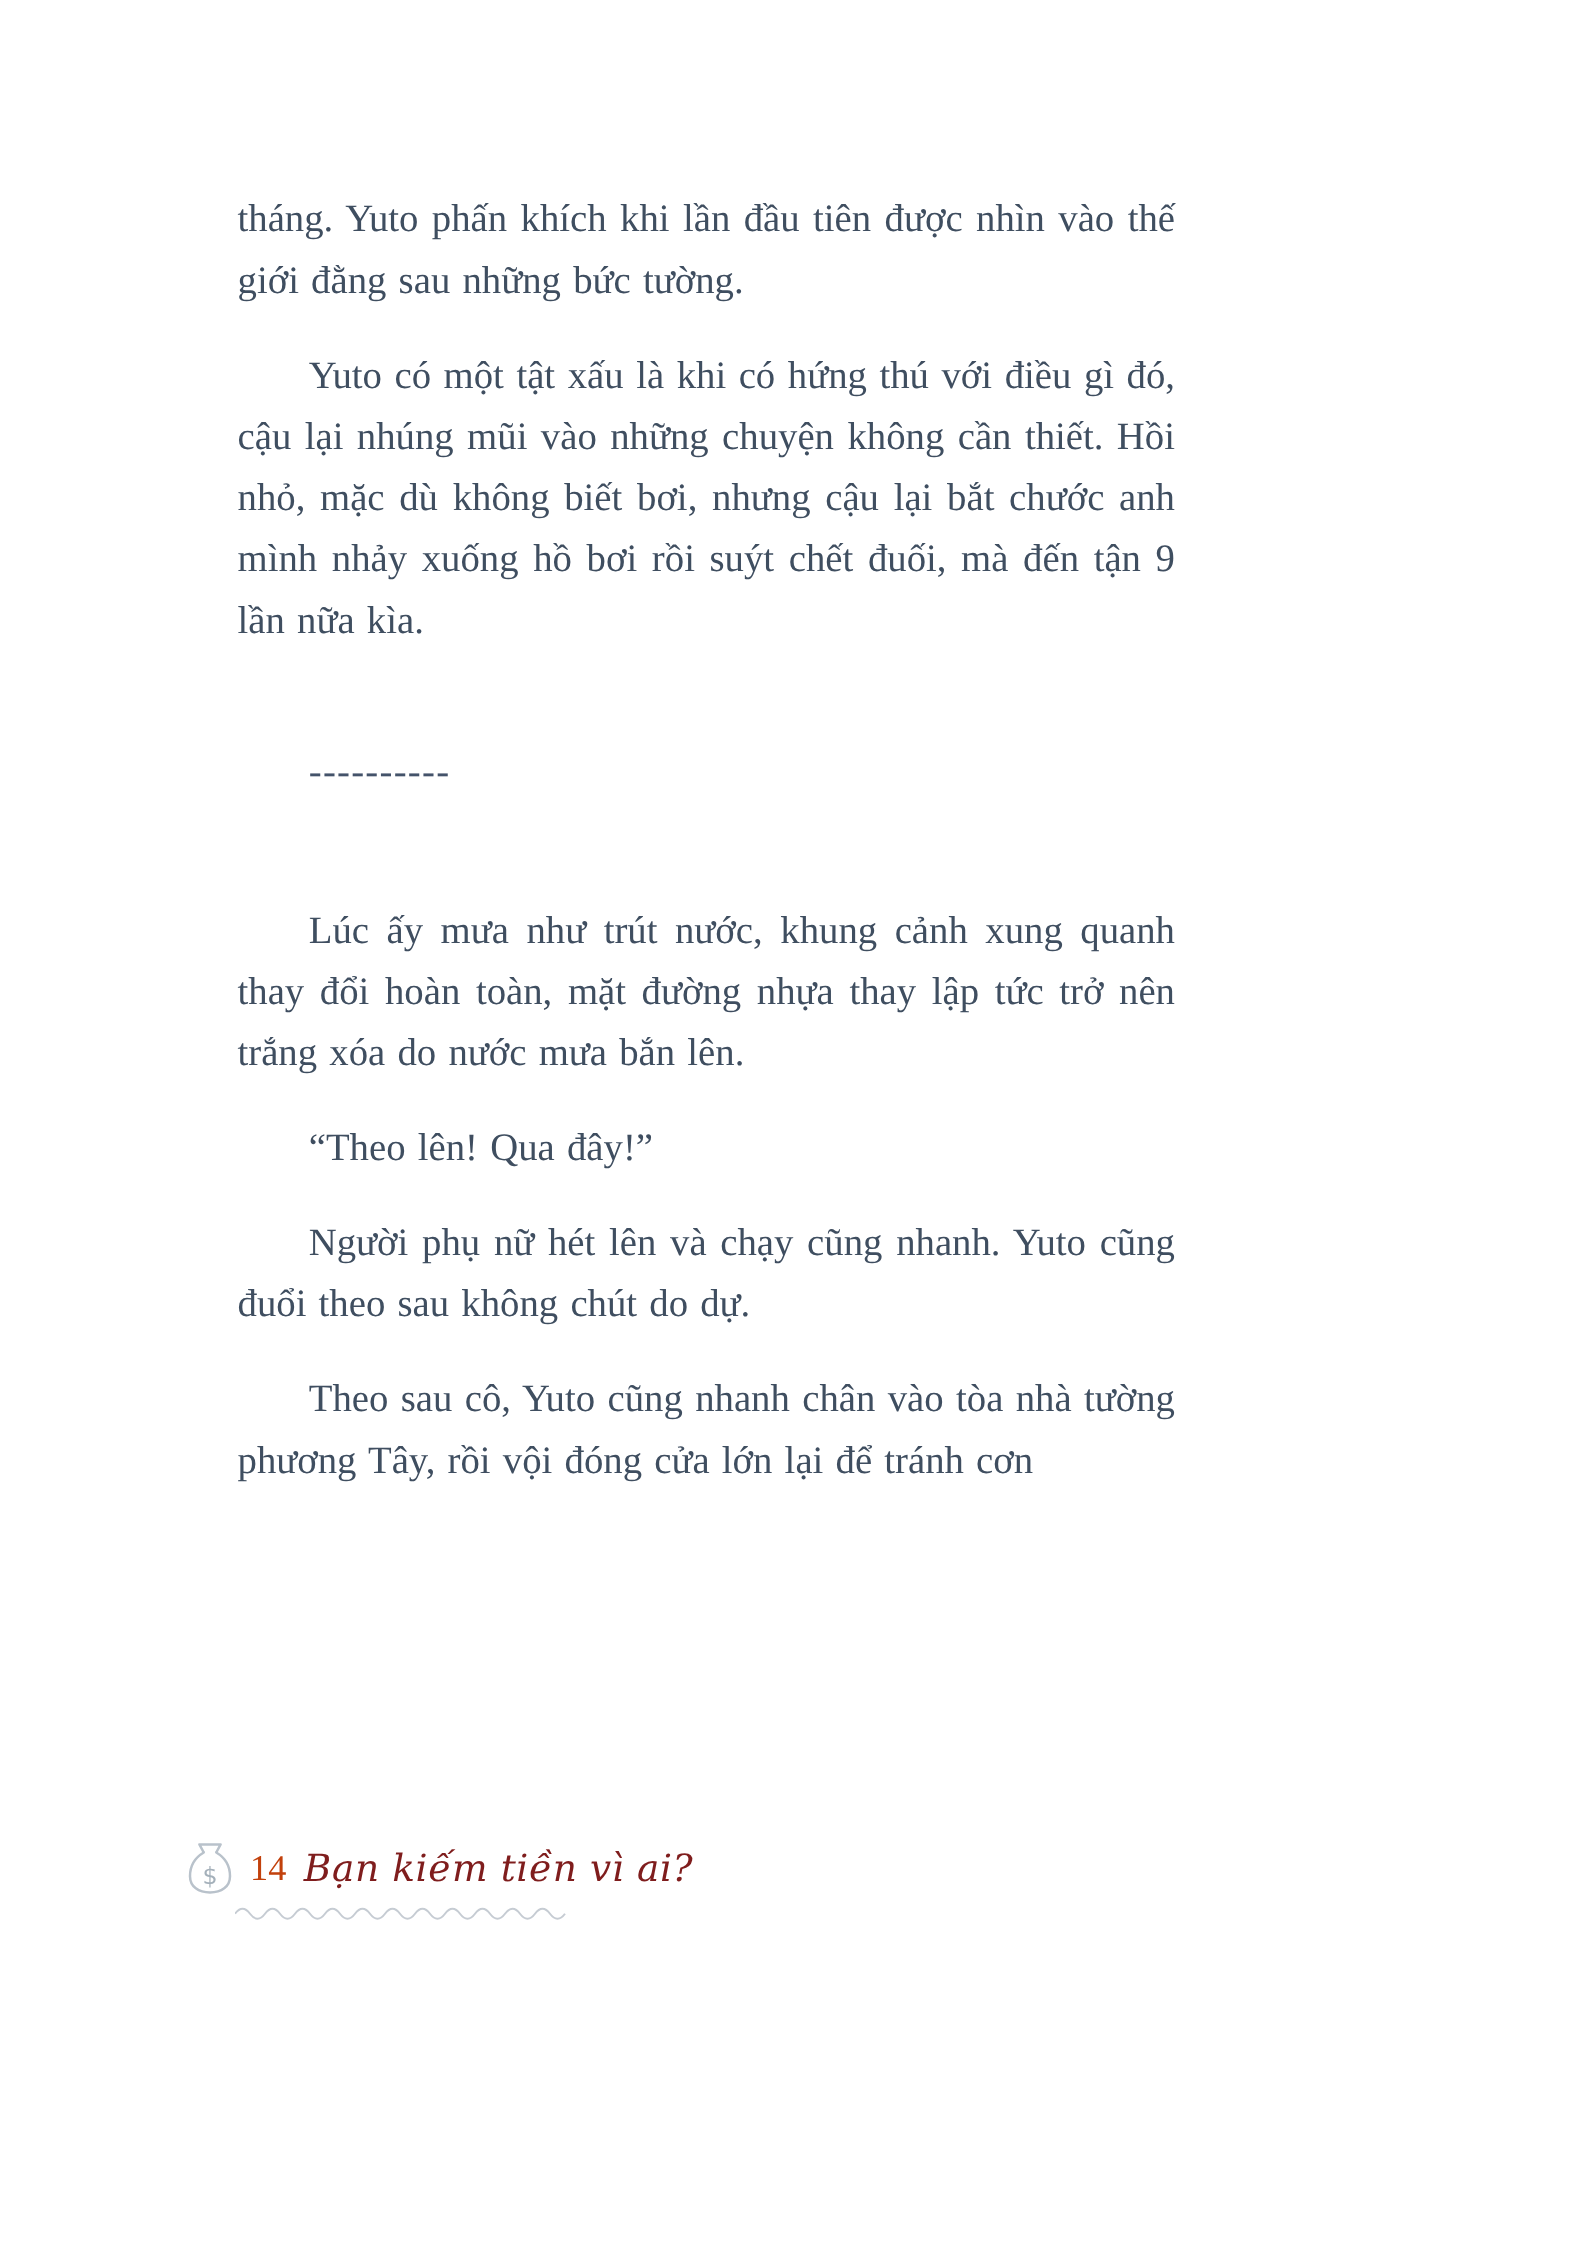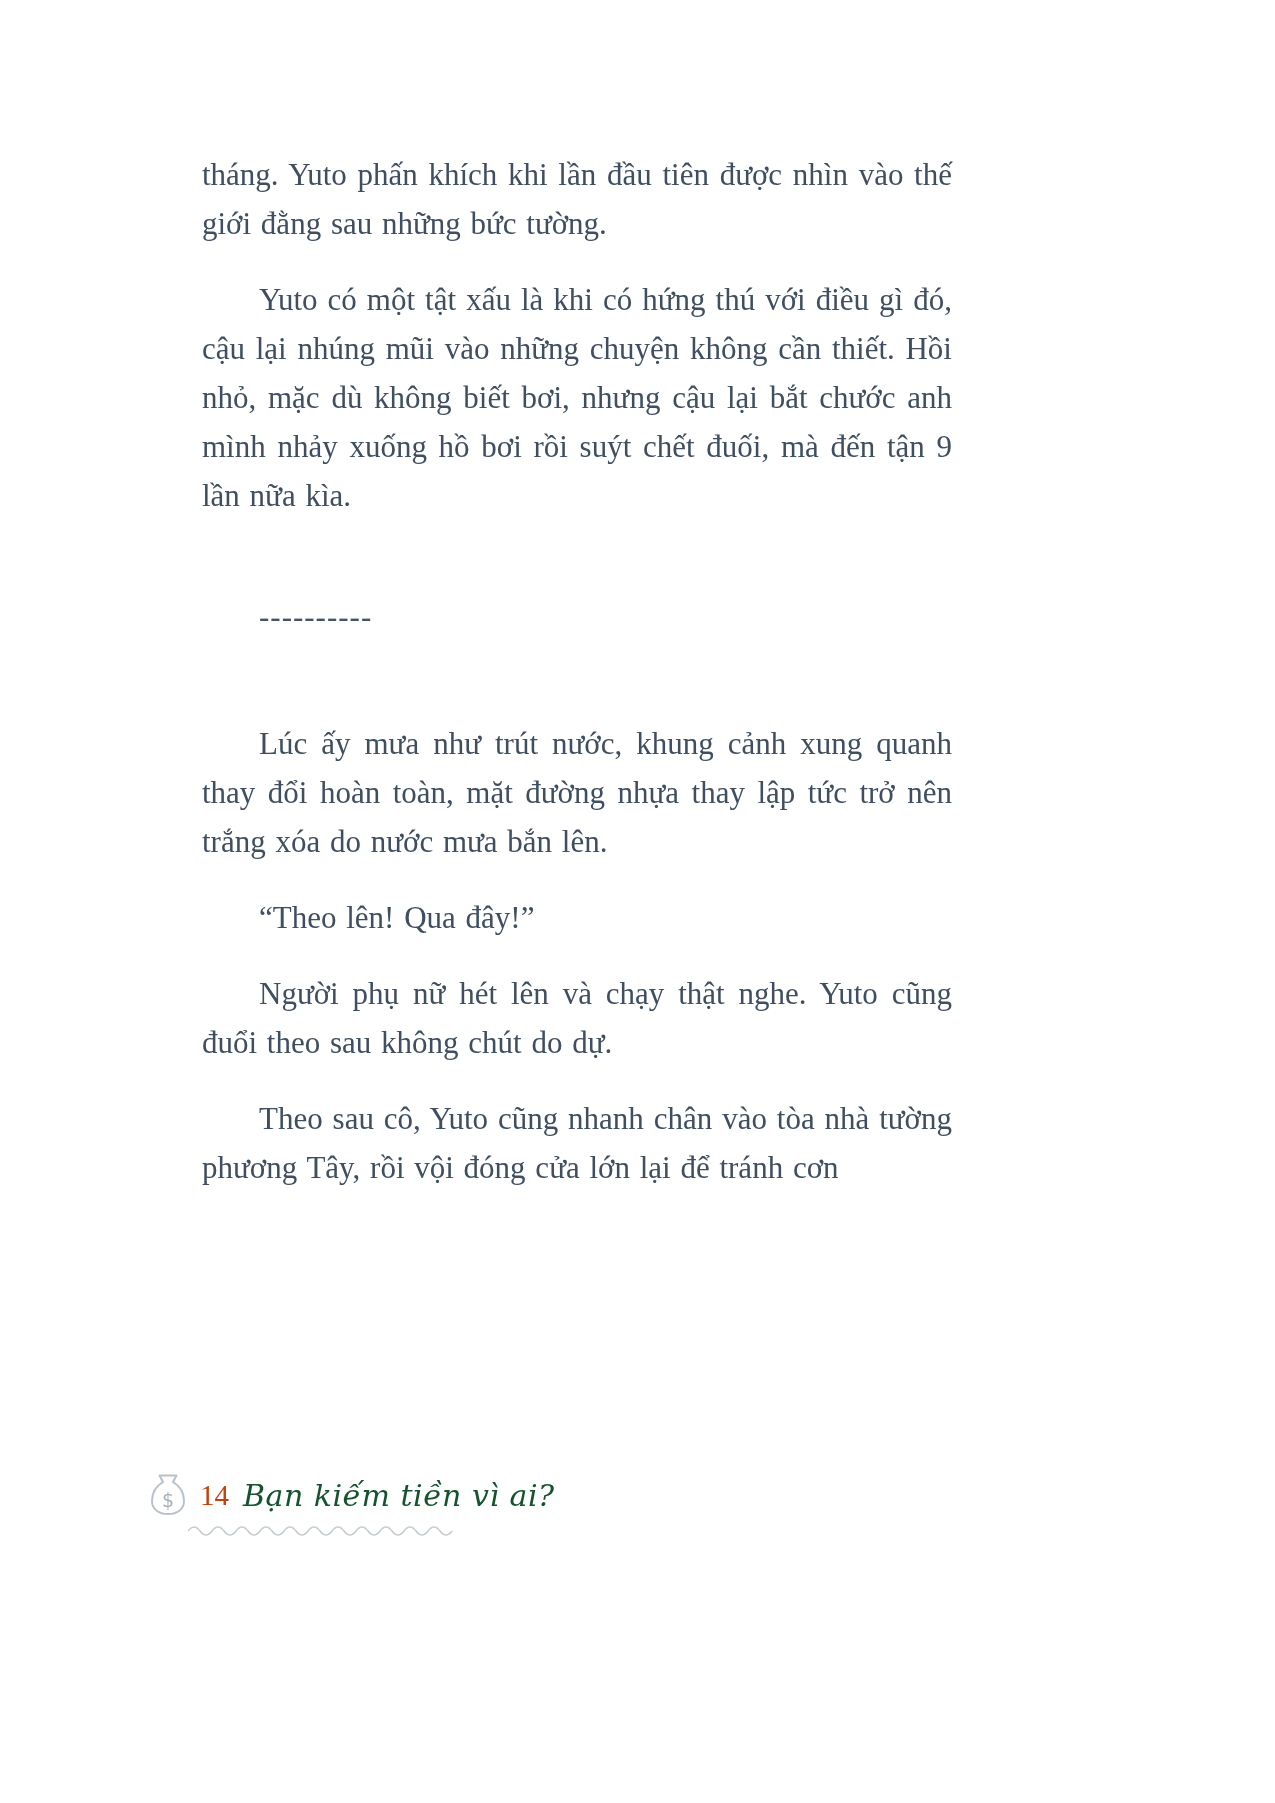"tháng. Yuto phấn khích khi" .content { margin-left: 12px -> none }
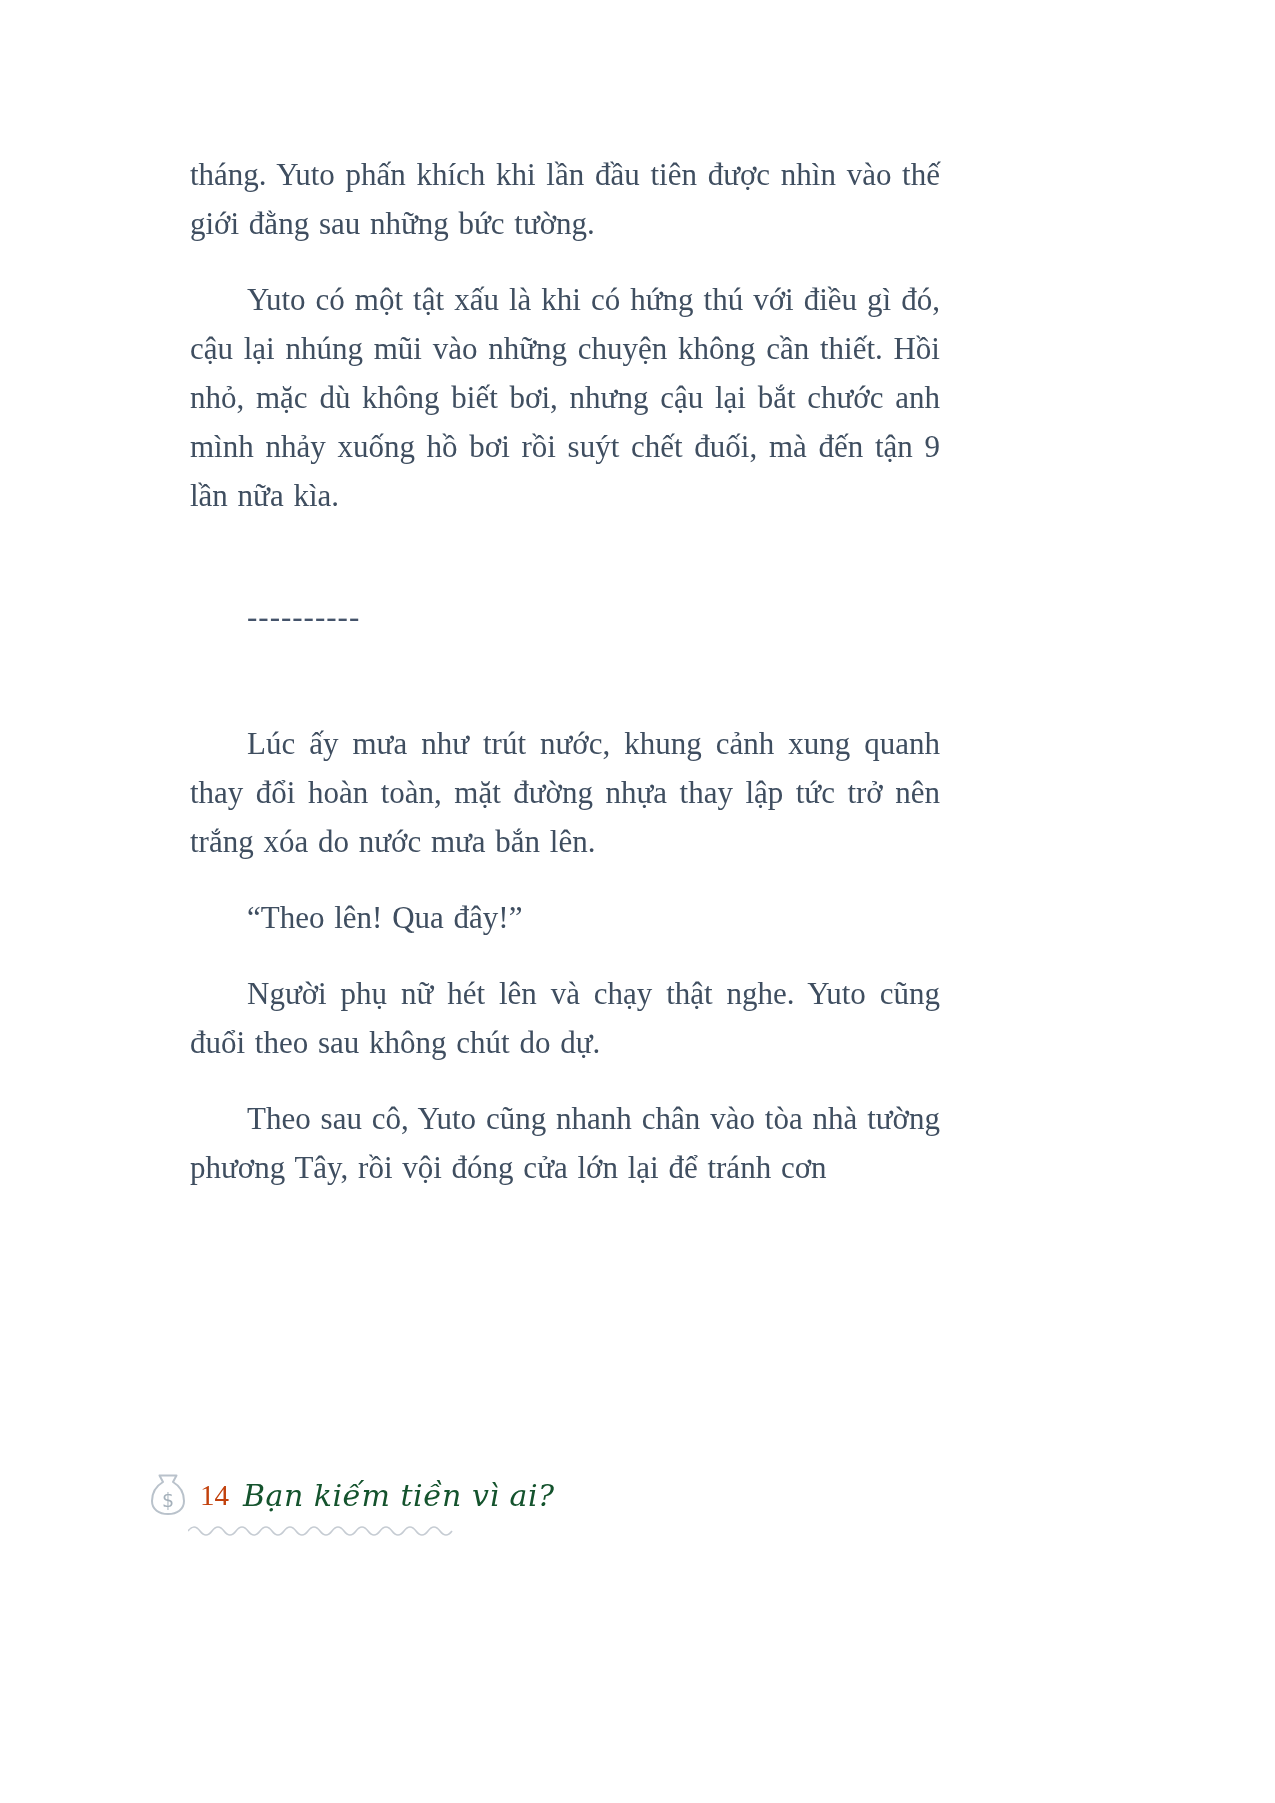"Người phụ nữ hét lên" p.para { text: thật nghe -> cũng nhanh }
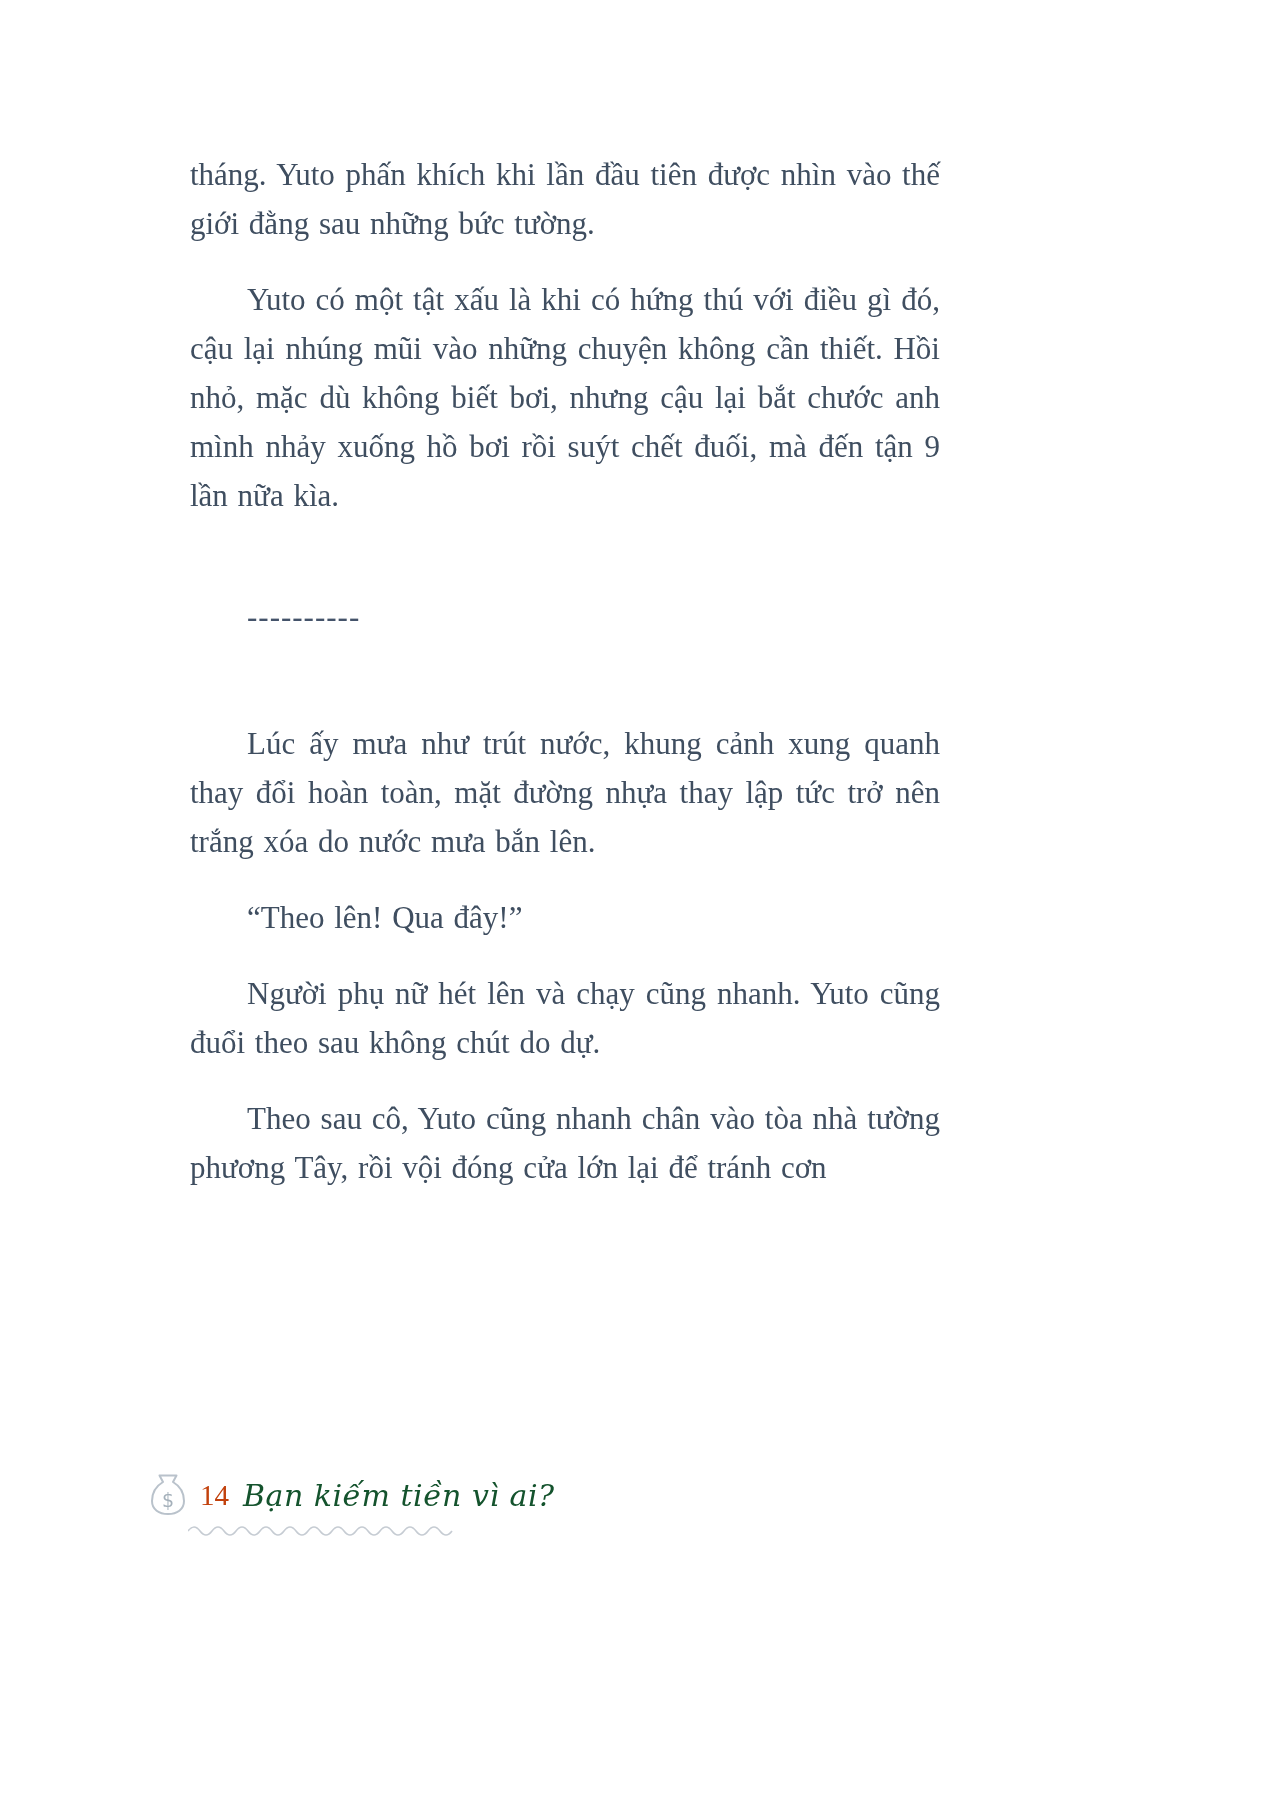"Bạn kiếm tiền vì ai?" .book-title { color: #14532d -> #7f1d1d }
